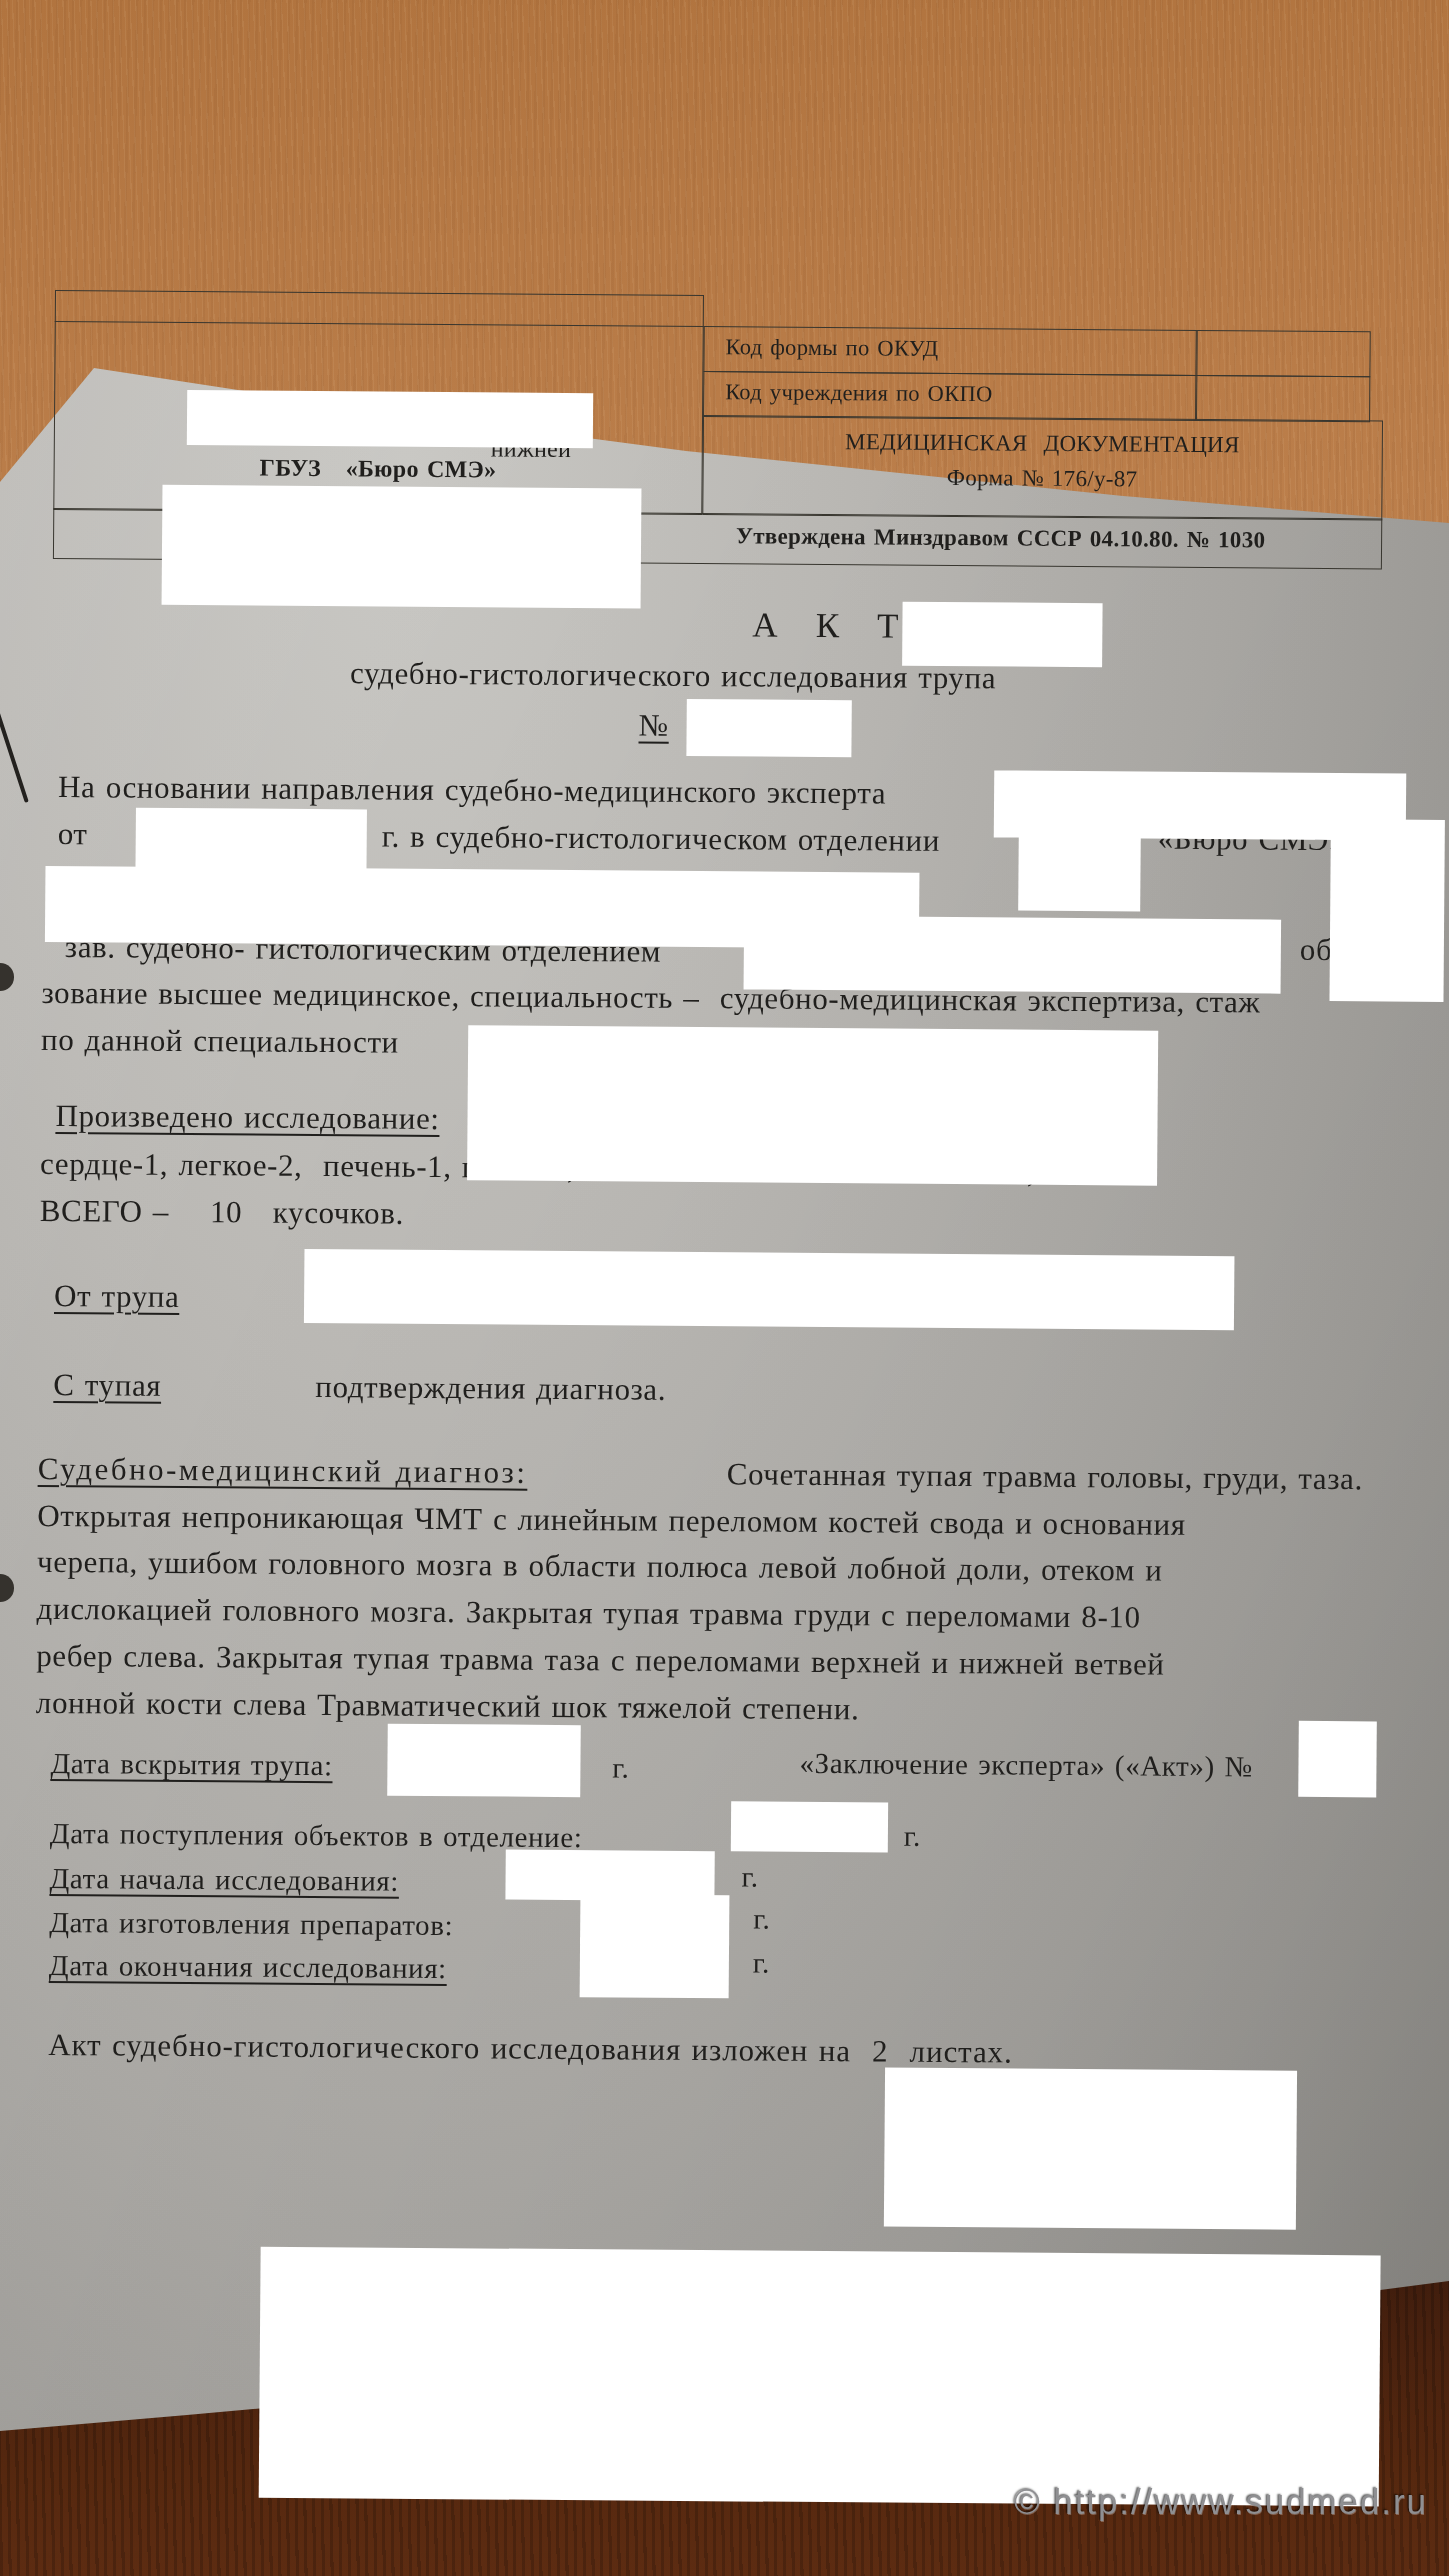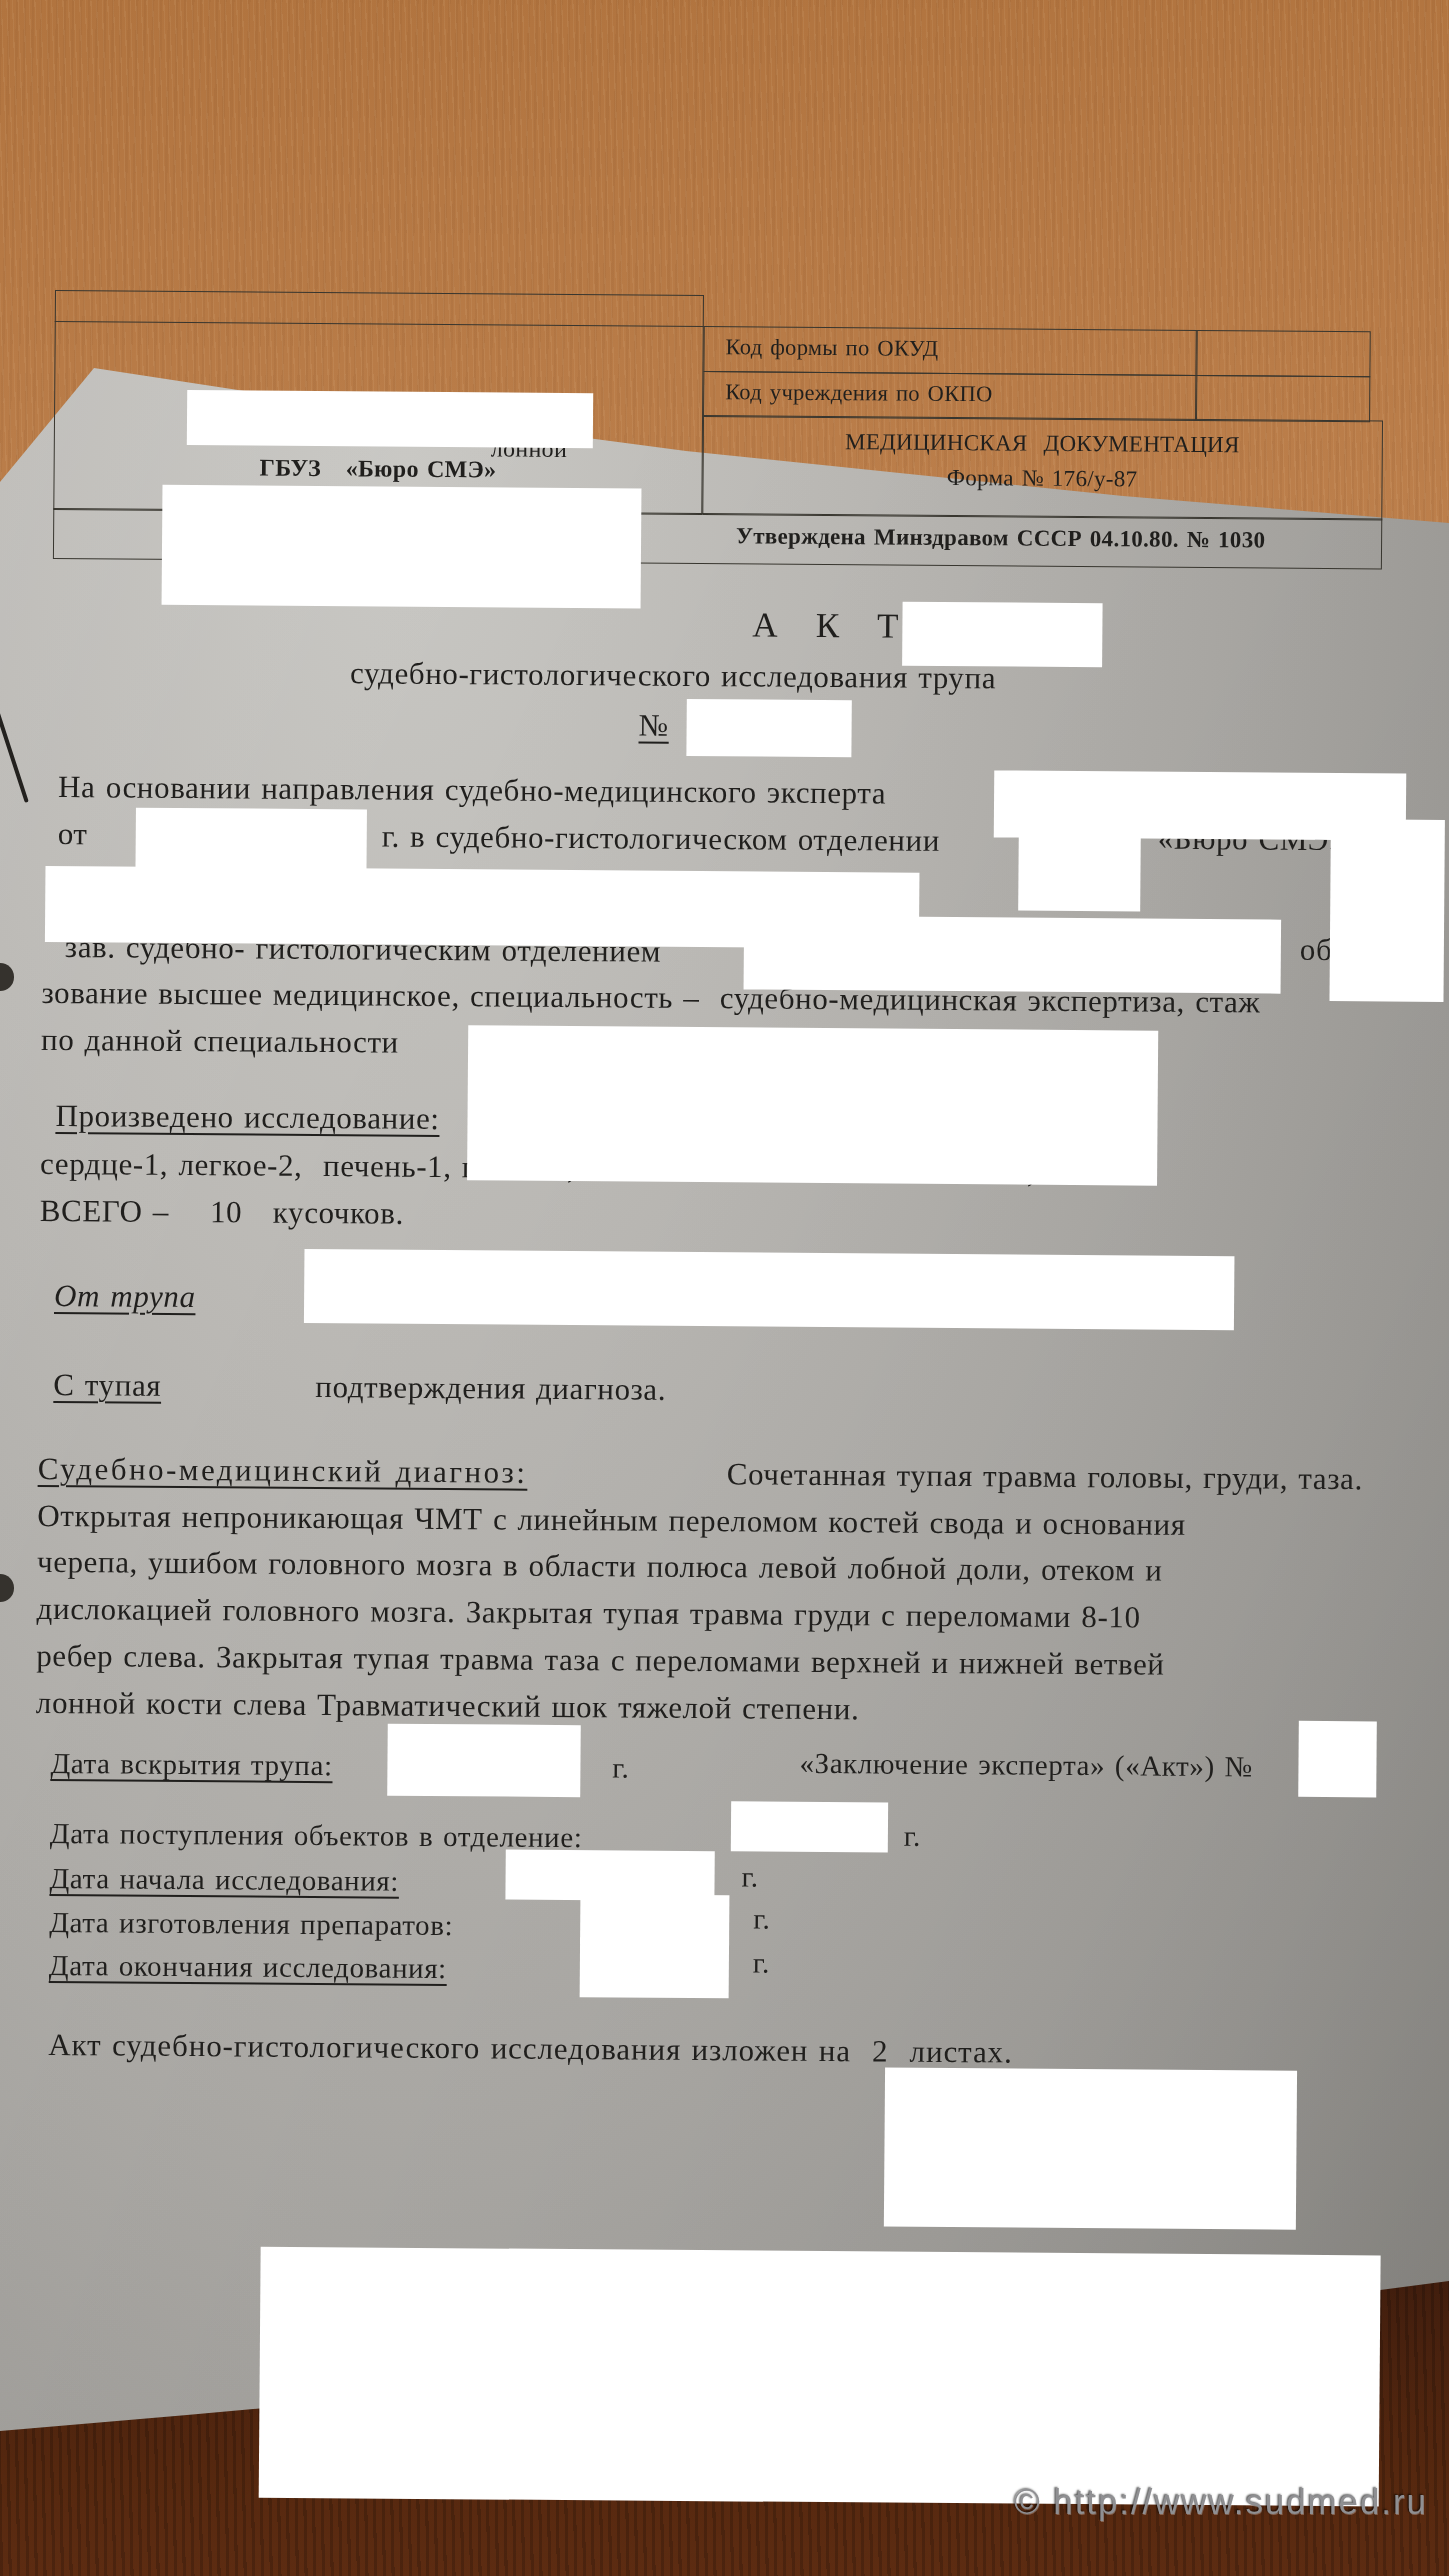"лонной" div.txt { text: лонной -> нижней }
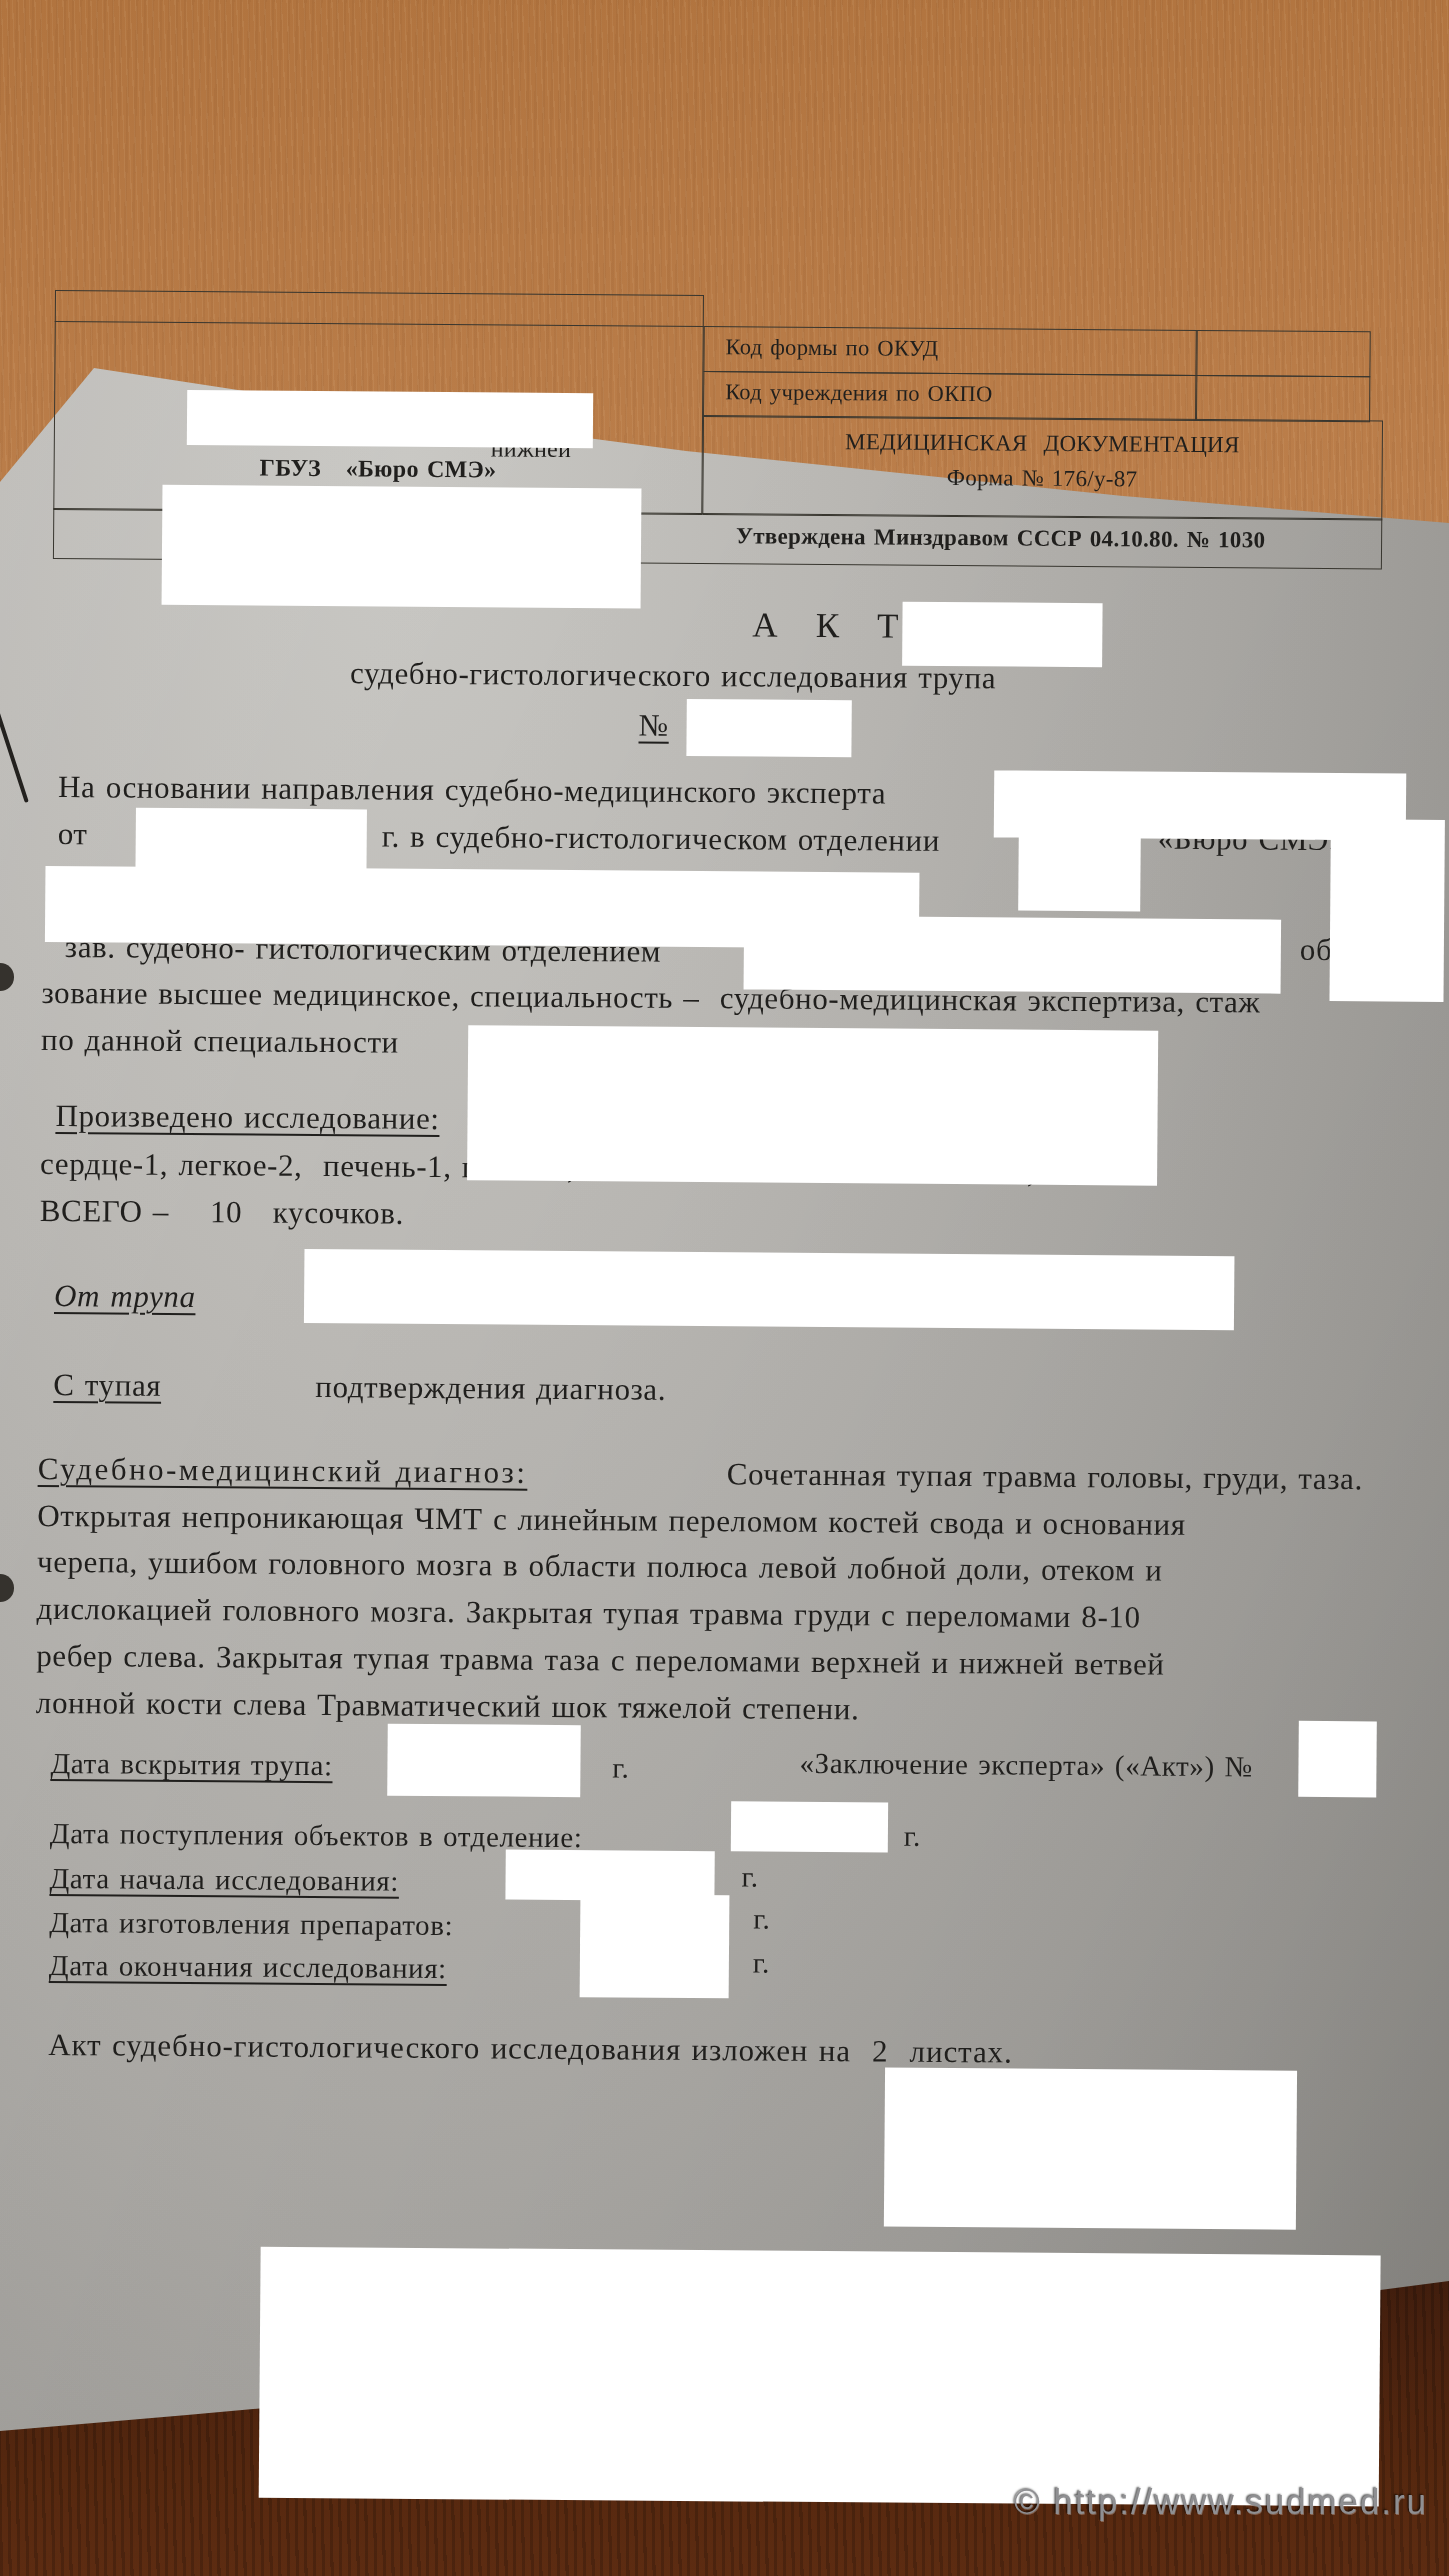"От трупа" div.line { font-style: italic -> none }
